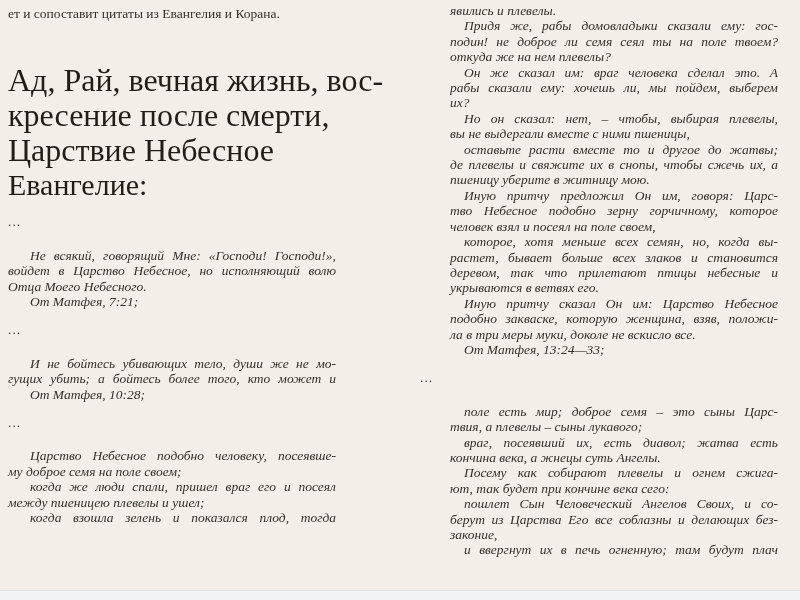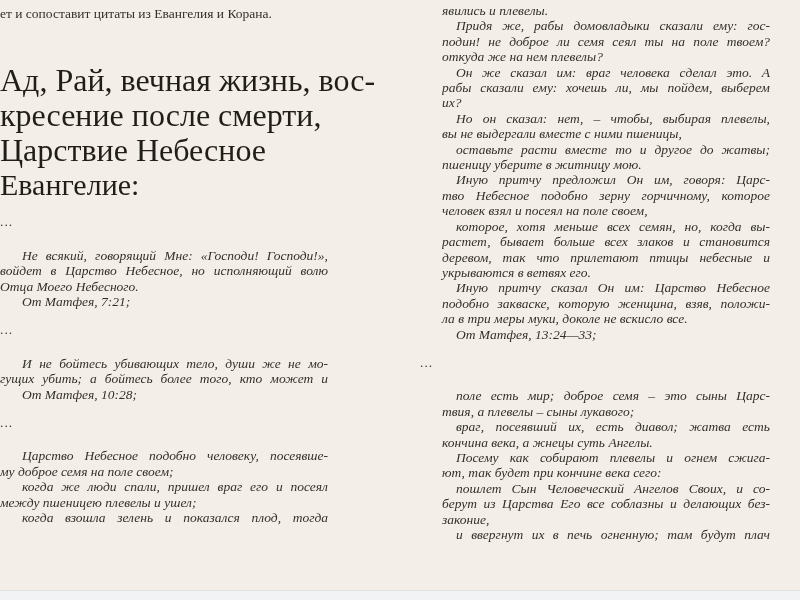"ет и сопоставит цитаты из" .col-left { left: 0 -> 8px }
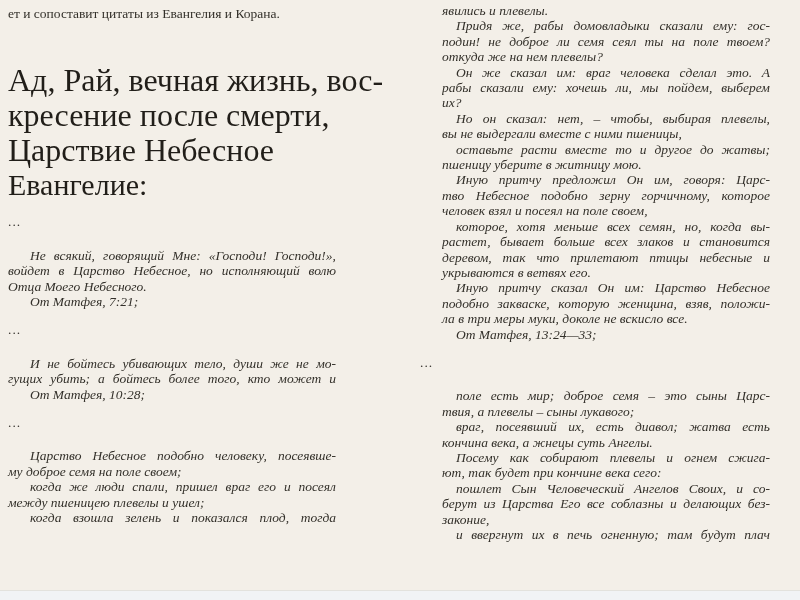"явились и плевелы." .col-right .p.quote,.col-right .p.ref { margin-left: 22px -> 30px }
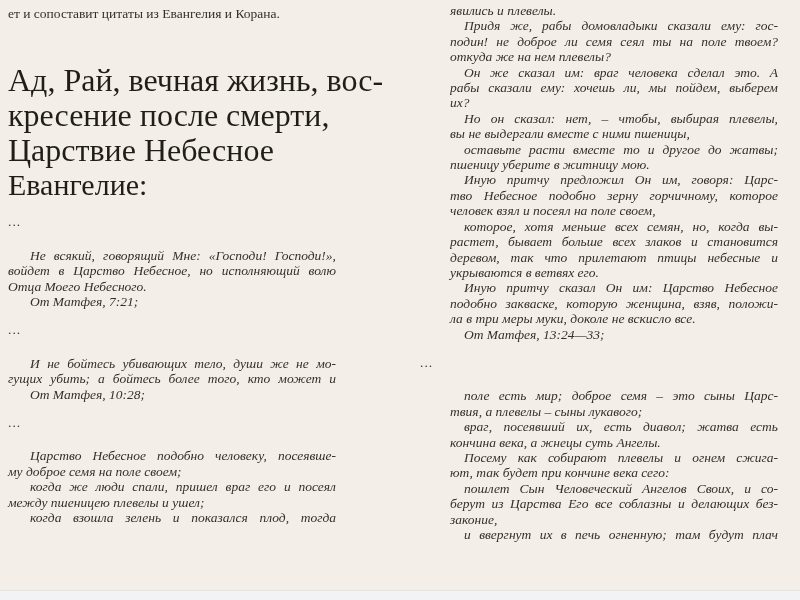"де плевелы и свяжите их" div.line { html: none -> <div>де плевелы и свяжите их в снопы, чтобы сжечь их, а</div> }
